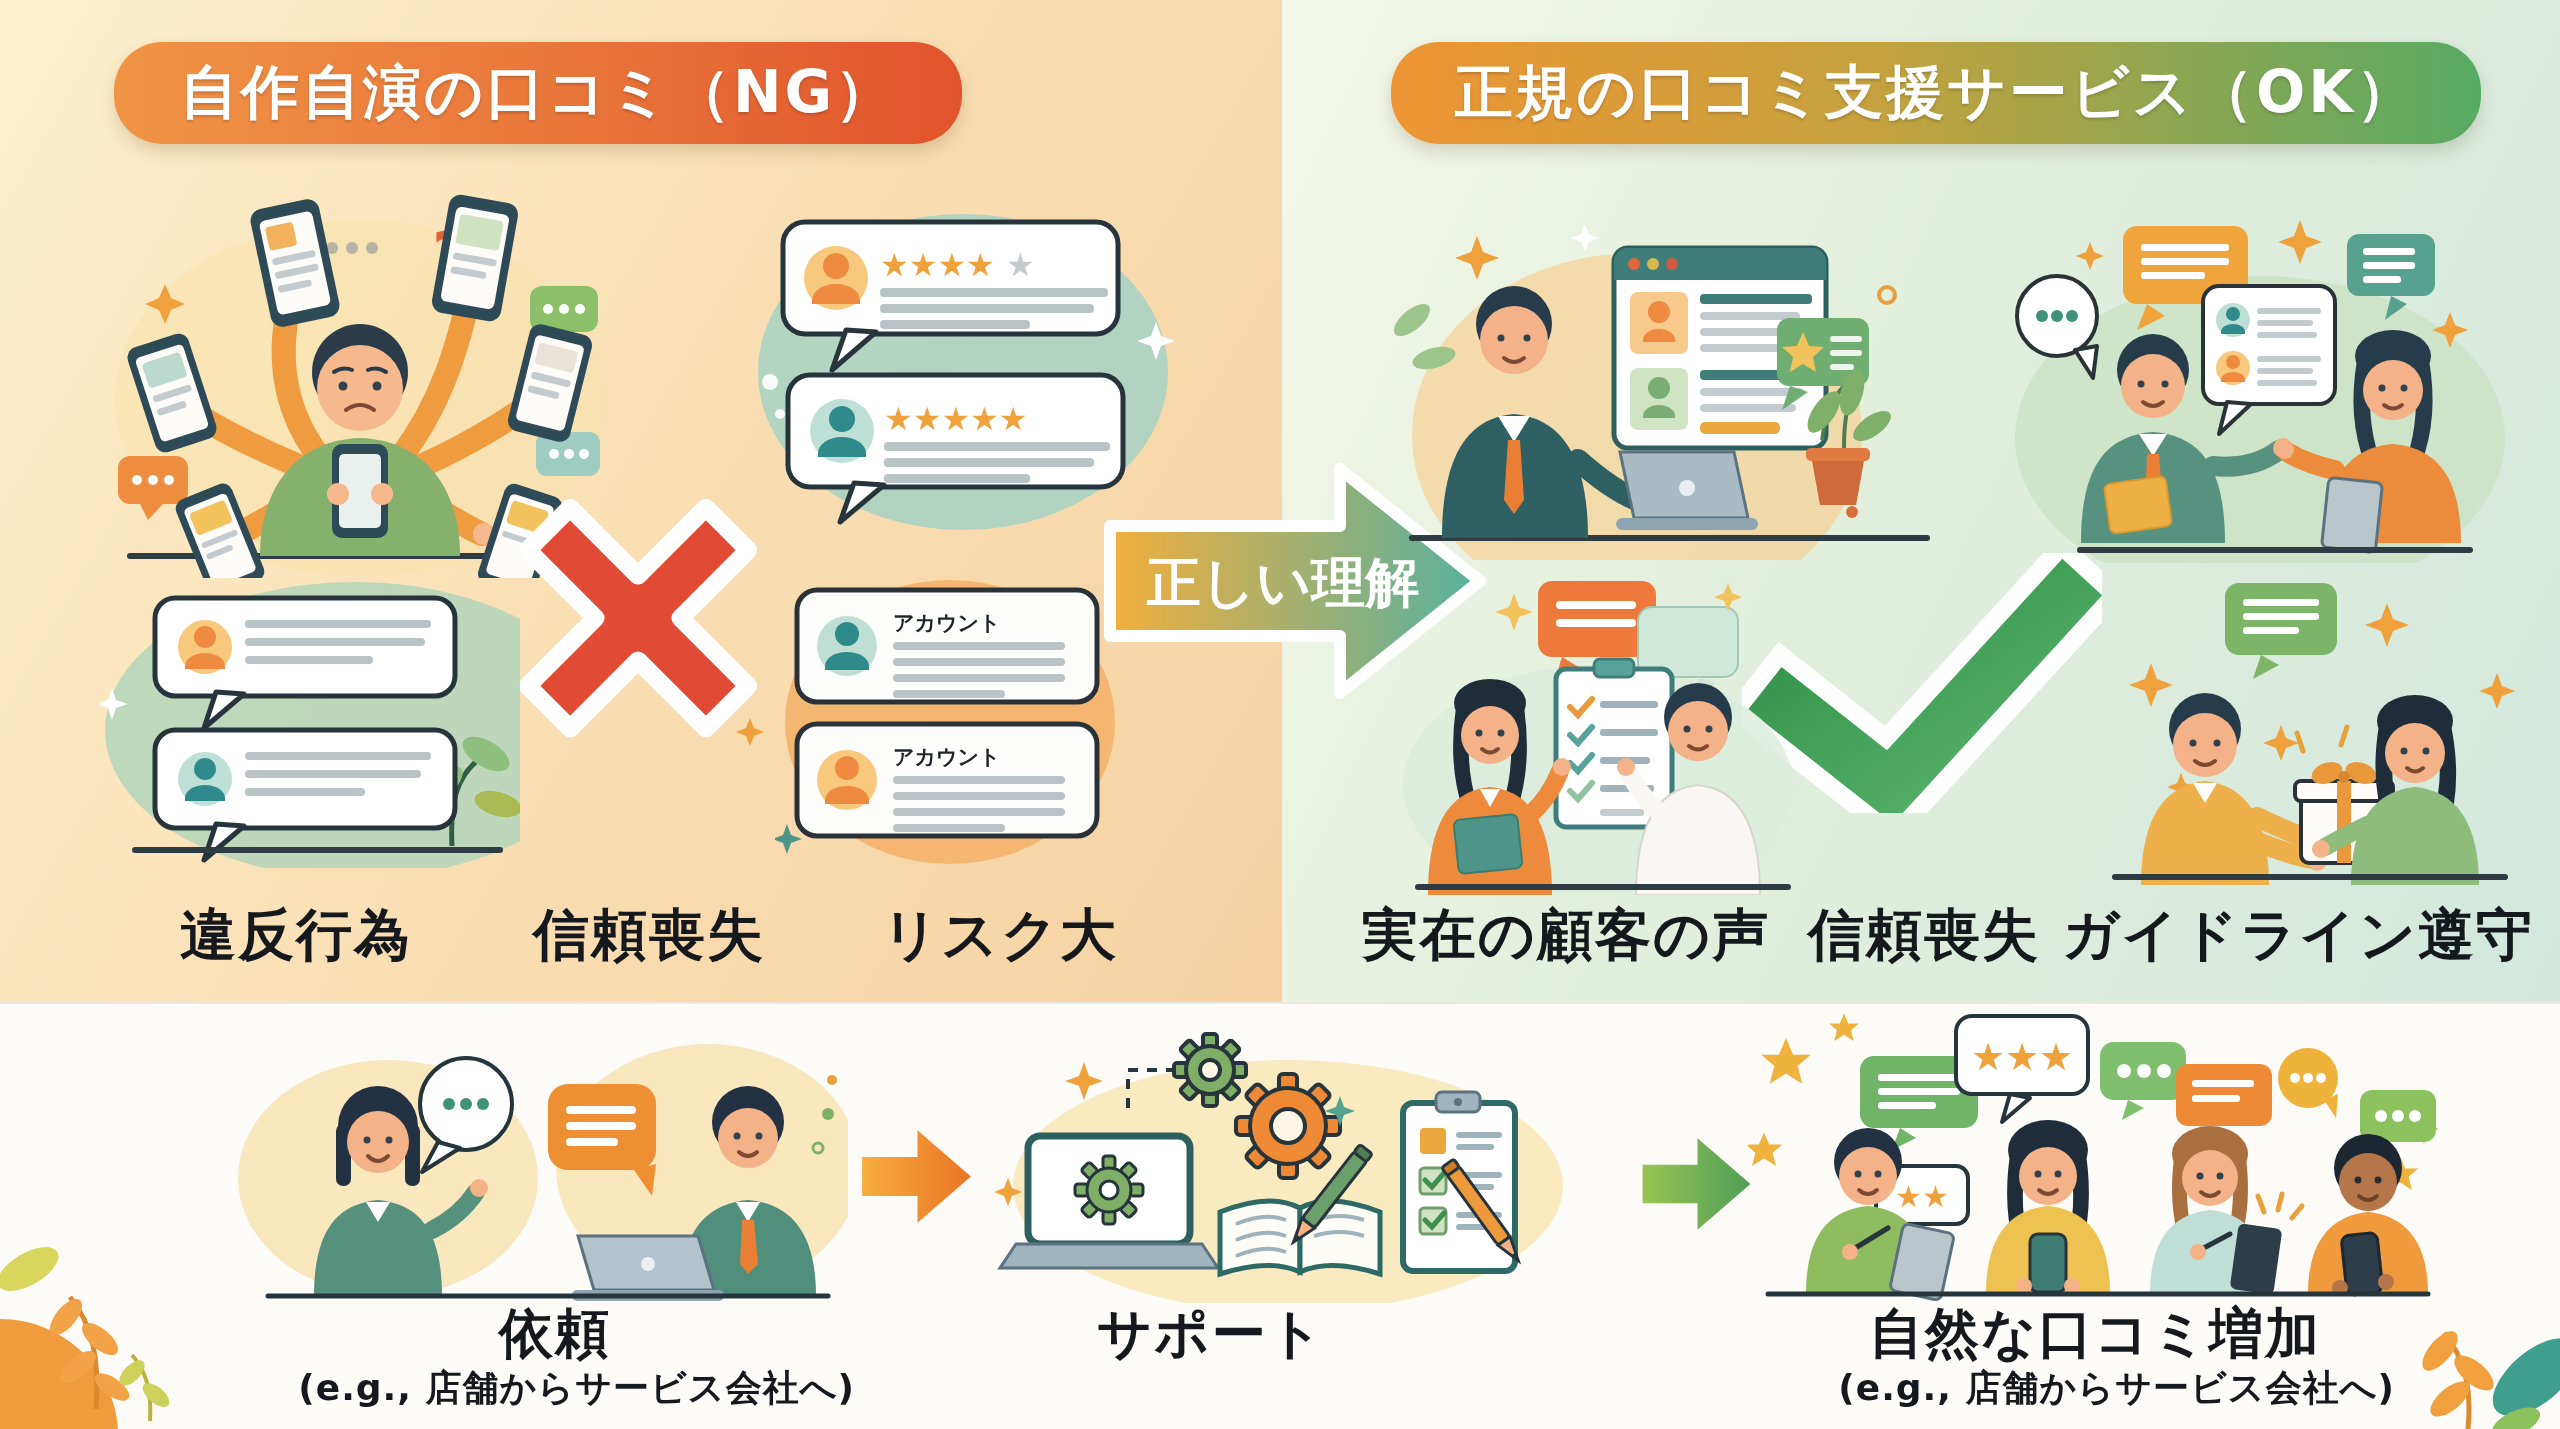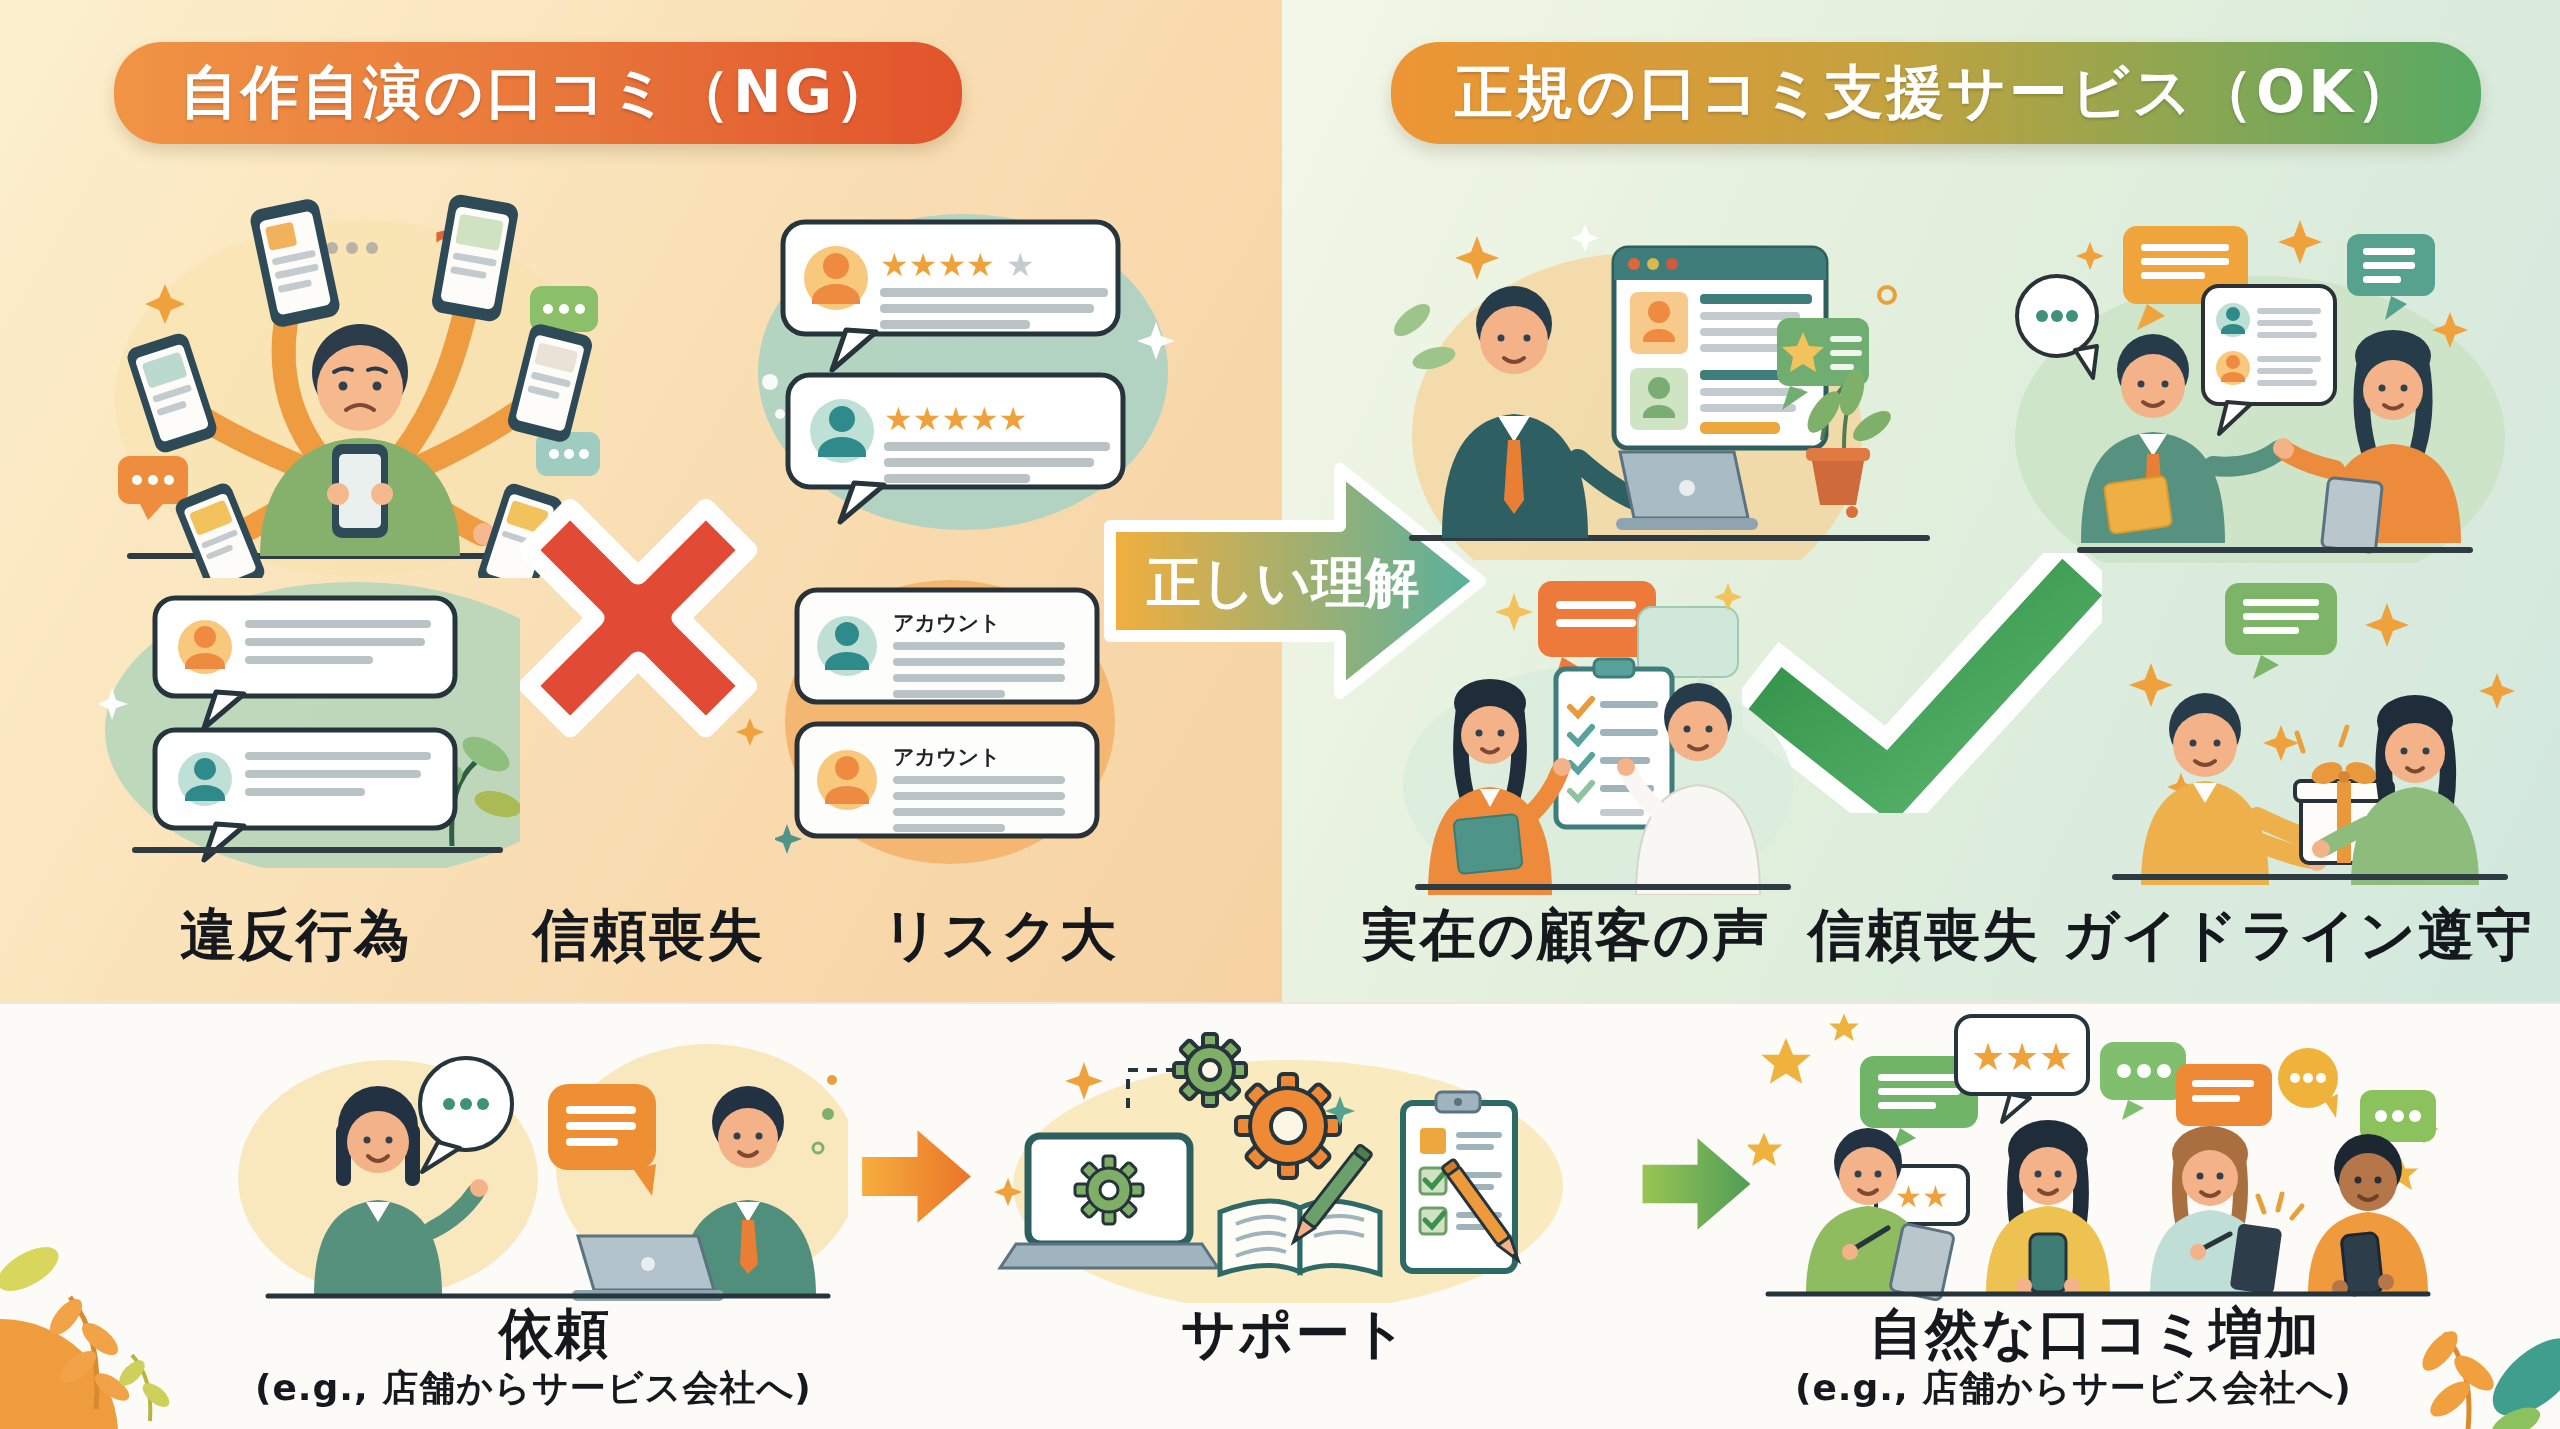"サポート" div.abs { left: 995px -> 911px }
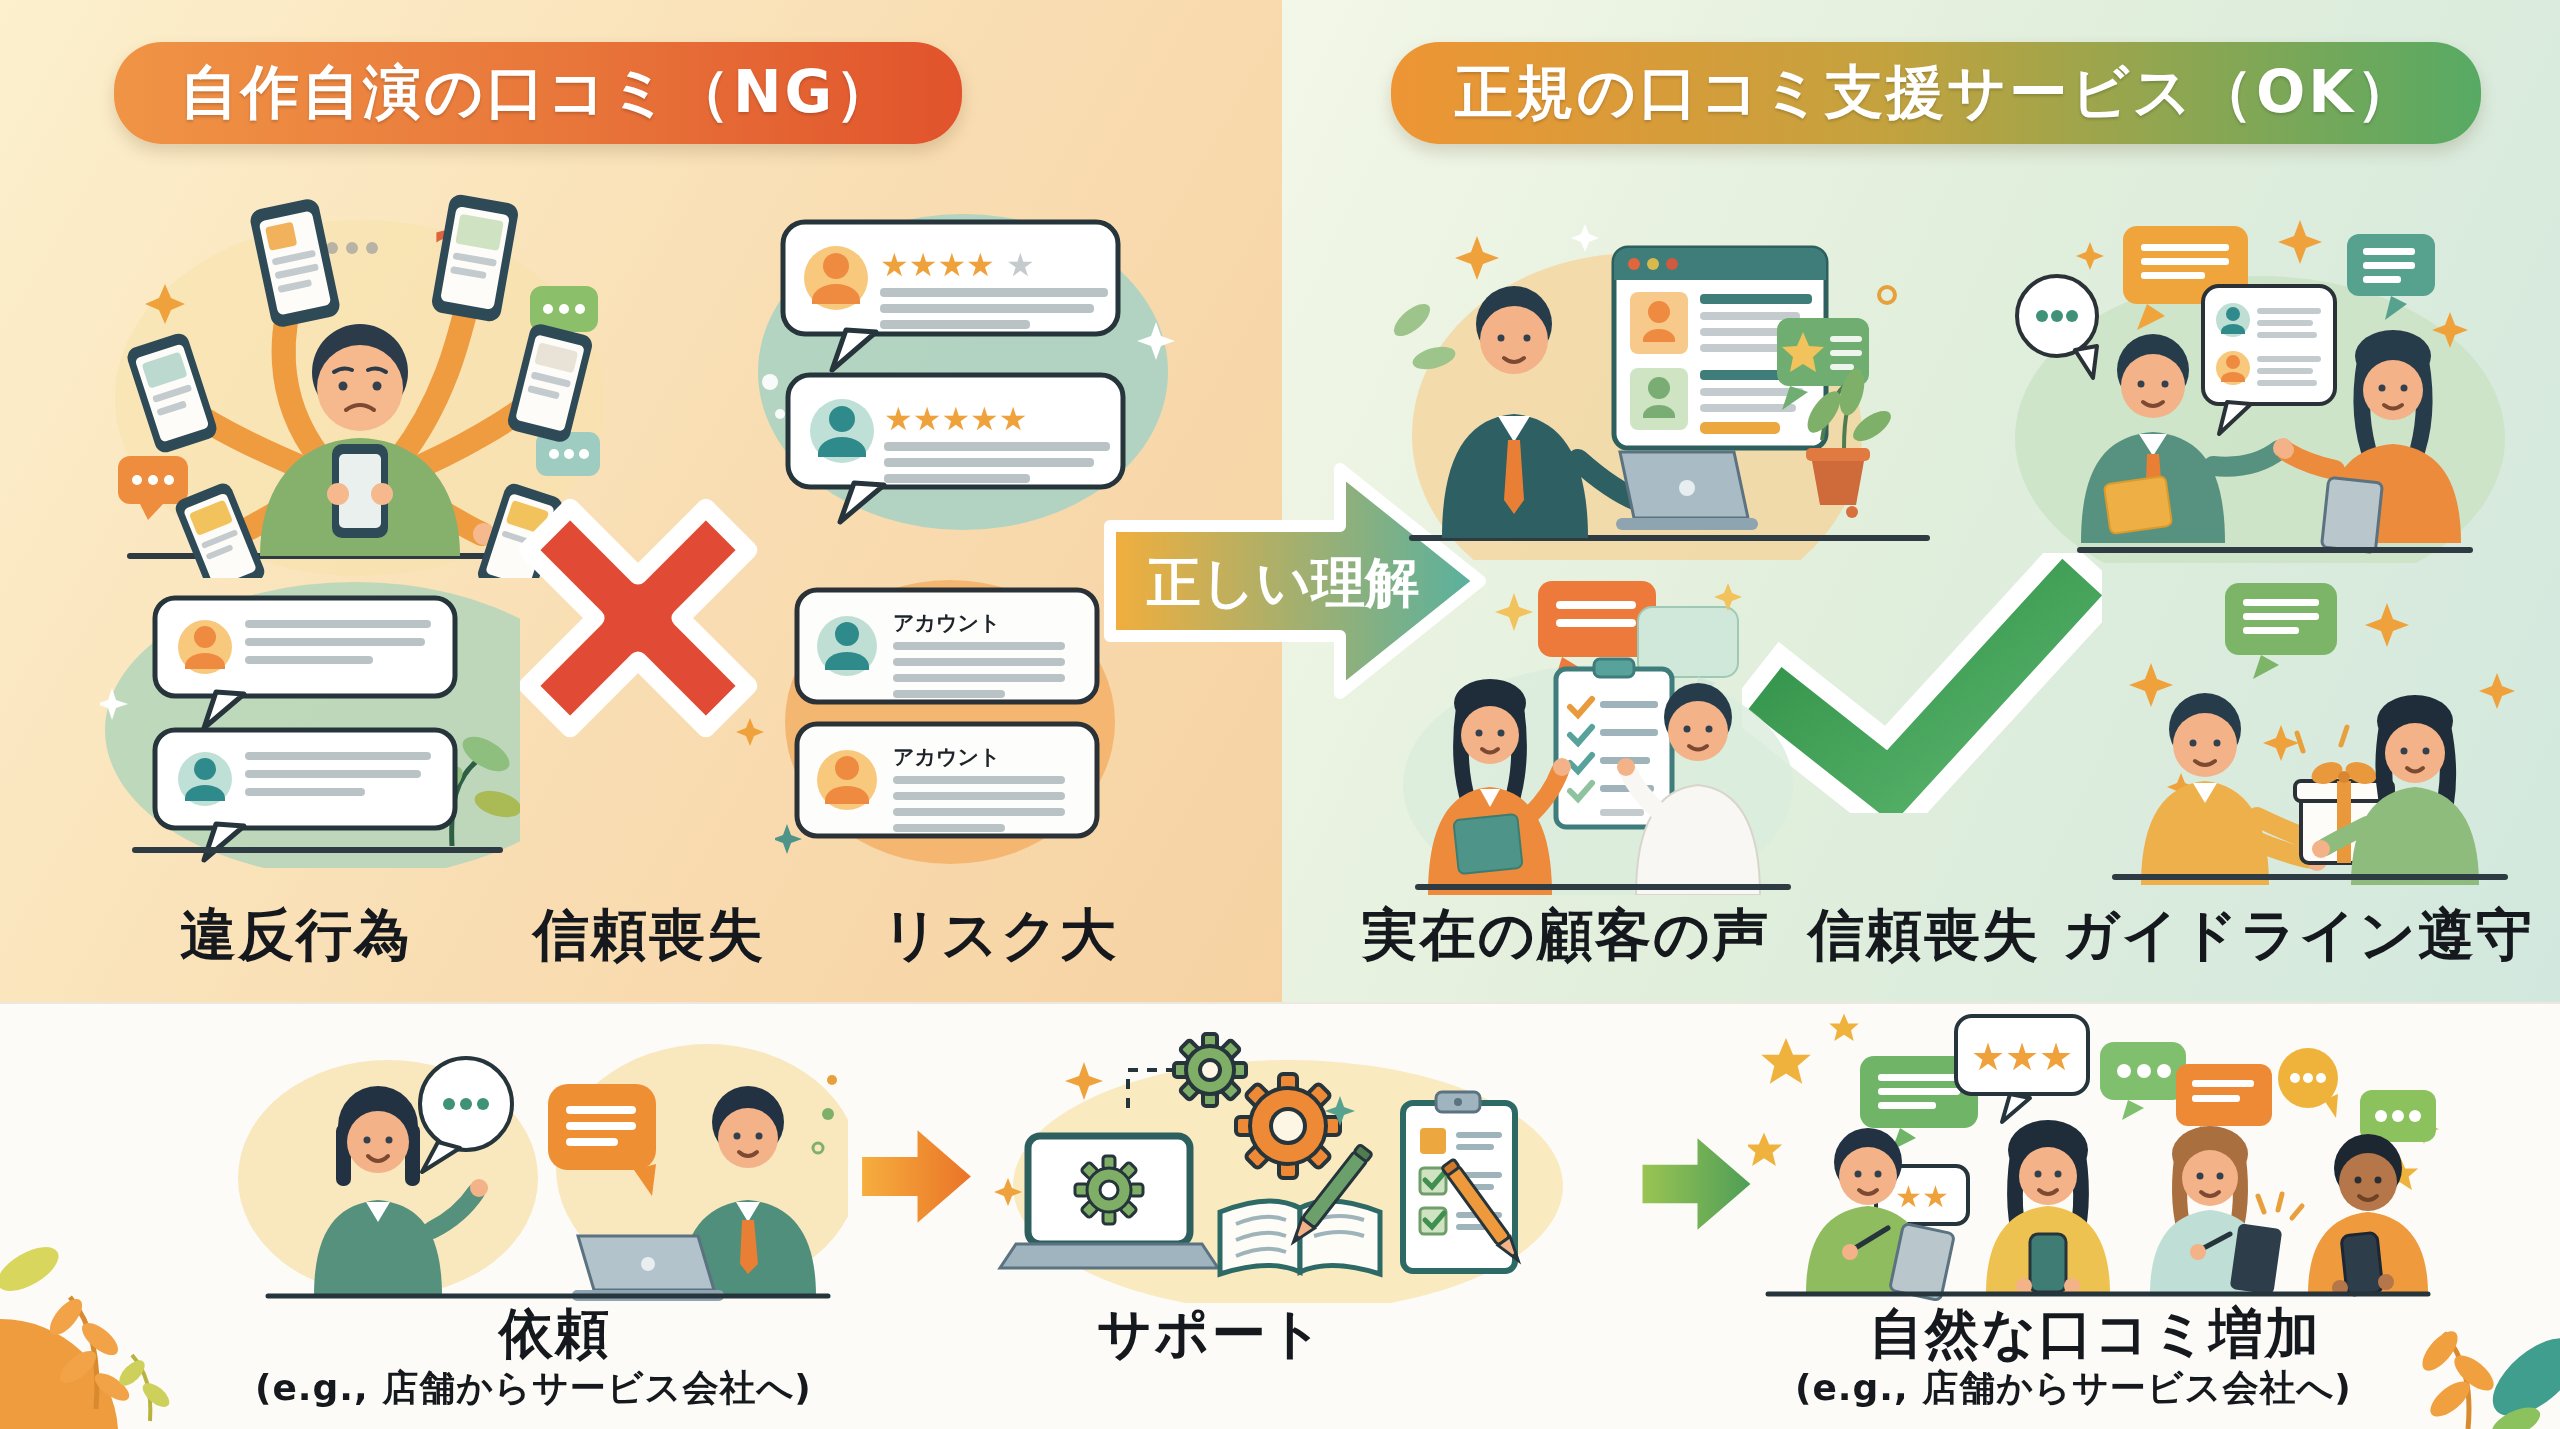"(e.g., 店舗からサービス会社へ)" .step-sub { text-align: left -> right }
